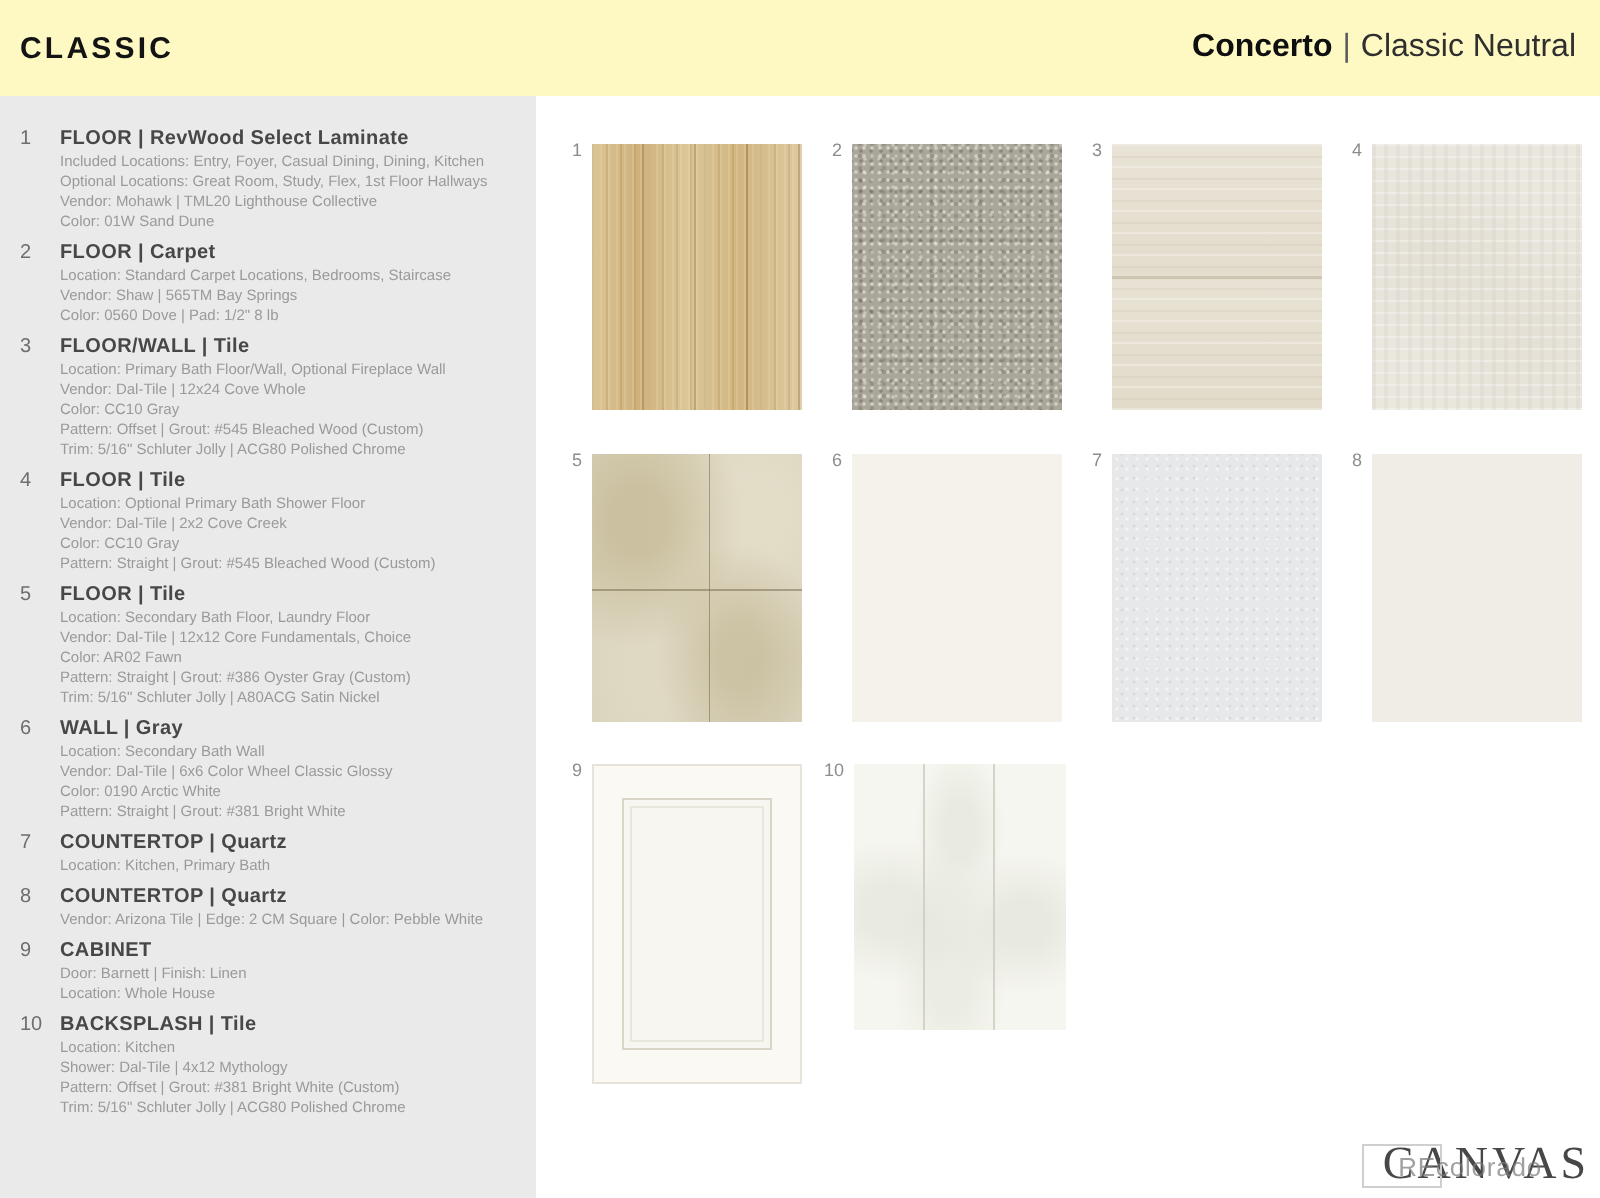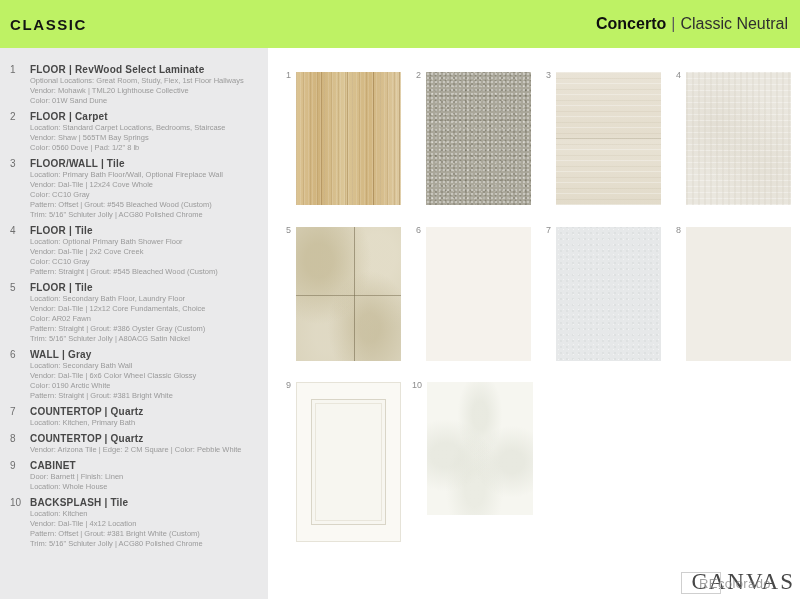"CLASSIC" .hdr { background: #bef264 -> #fef9c3 }
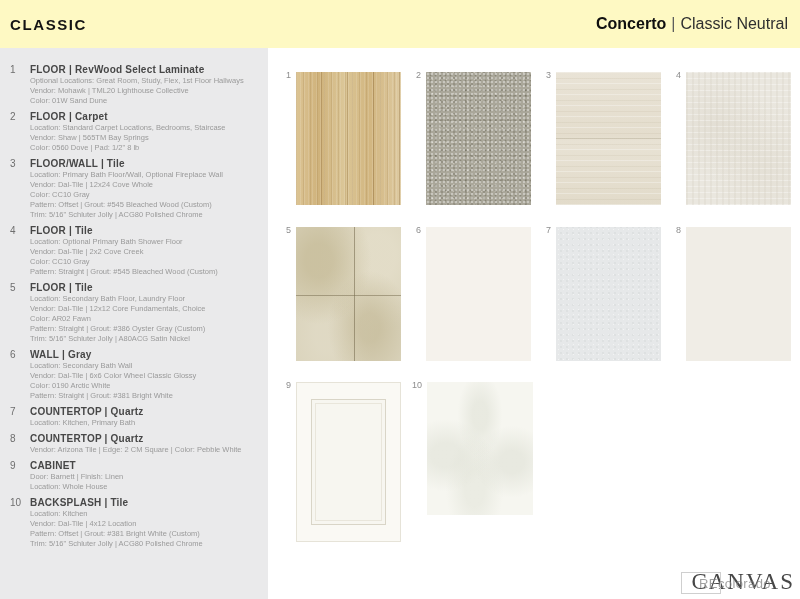"Included Locations: Entry, Foyer, Casual" div.iline { html: none -> <div>Included Locations: Entry, Foyer, Casual Dining, Dining, Kitchen</div> }
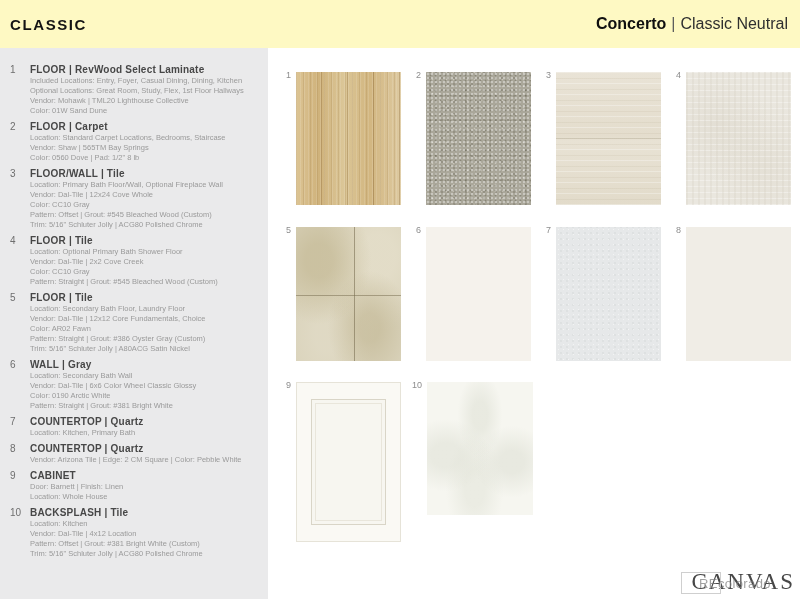"Vendor: Dal-Tile | 4x12 Location" div.iline { text: Vendor: Dal-Tile | 4x12 Location -> Shower: Dal-Tile | 4x12 Mythology }
